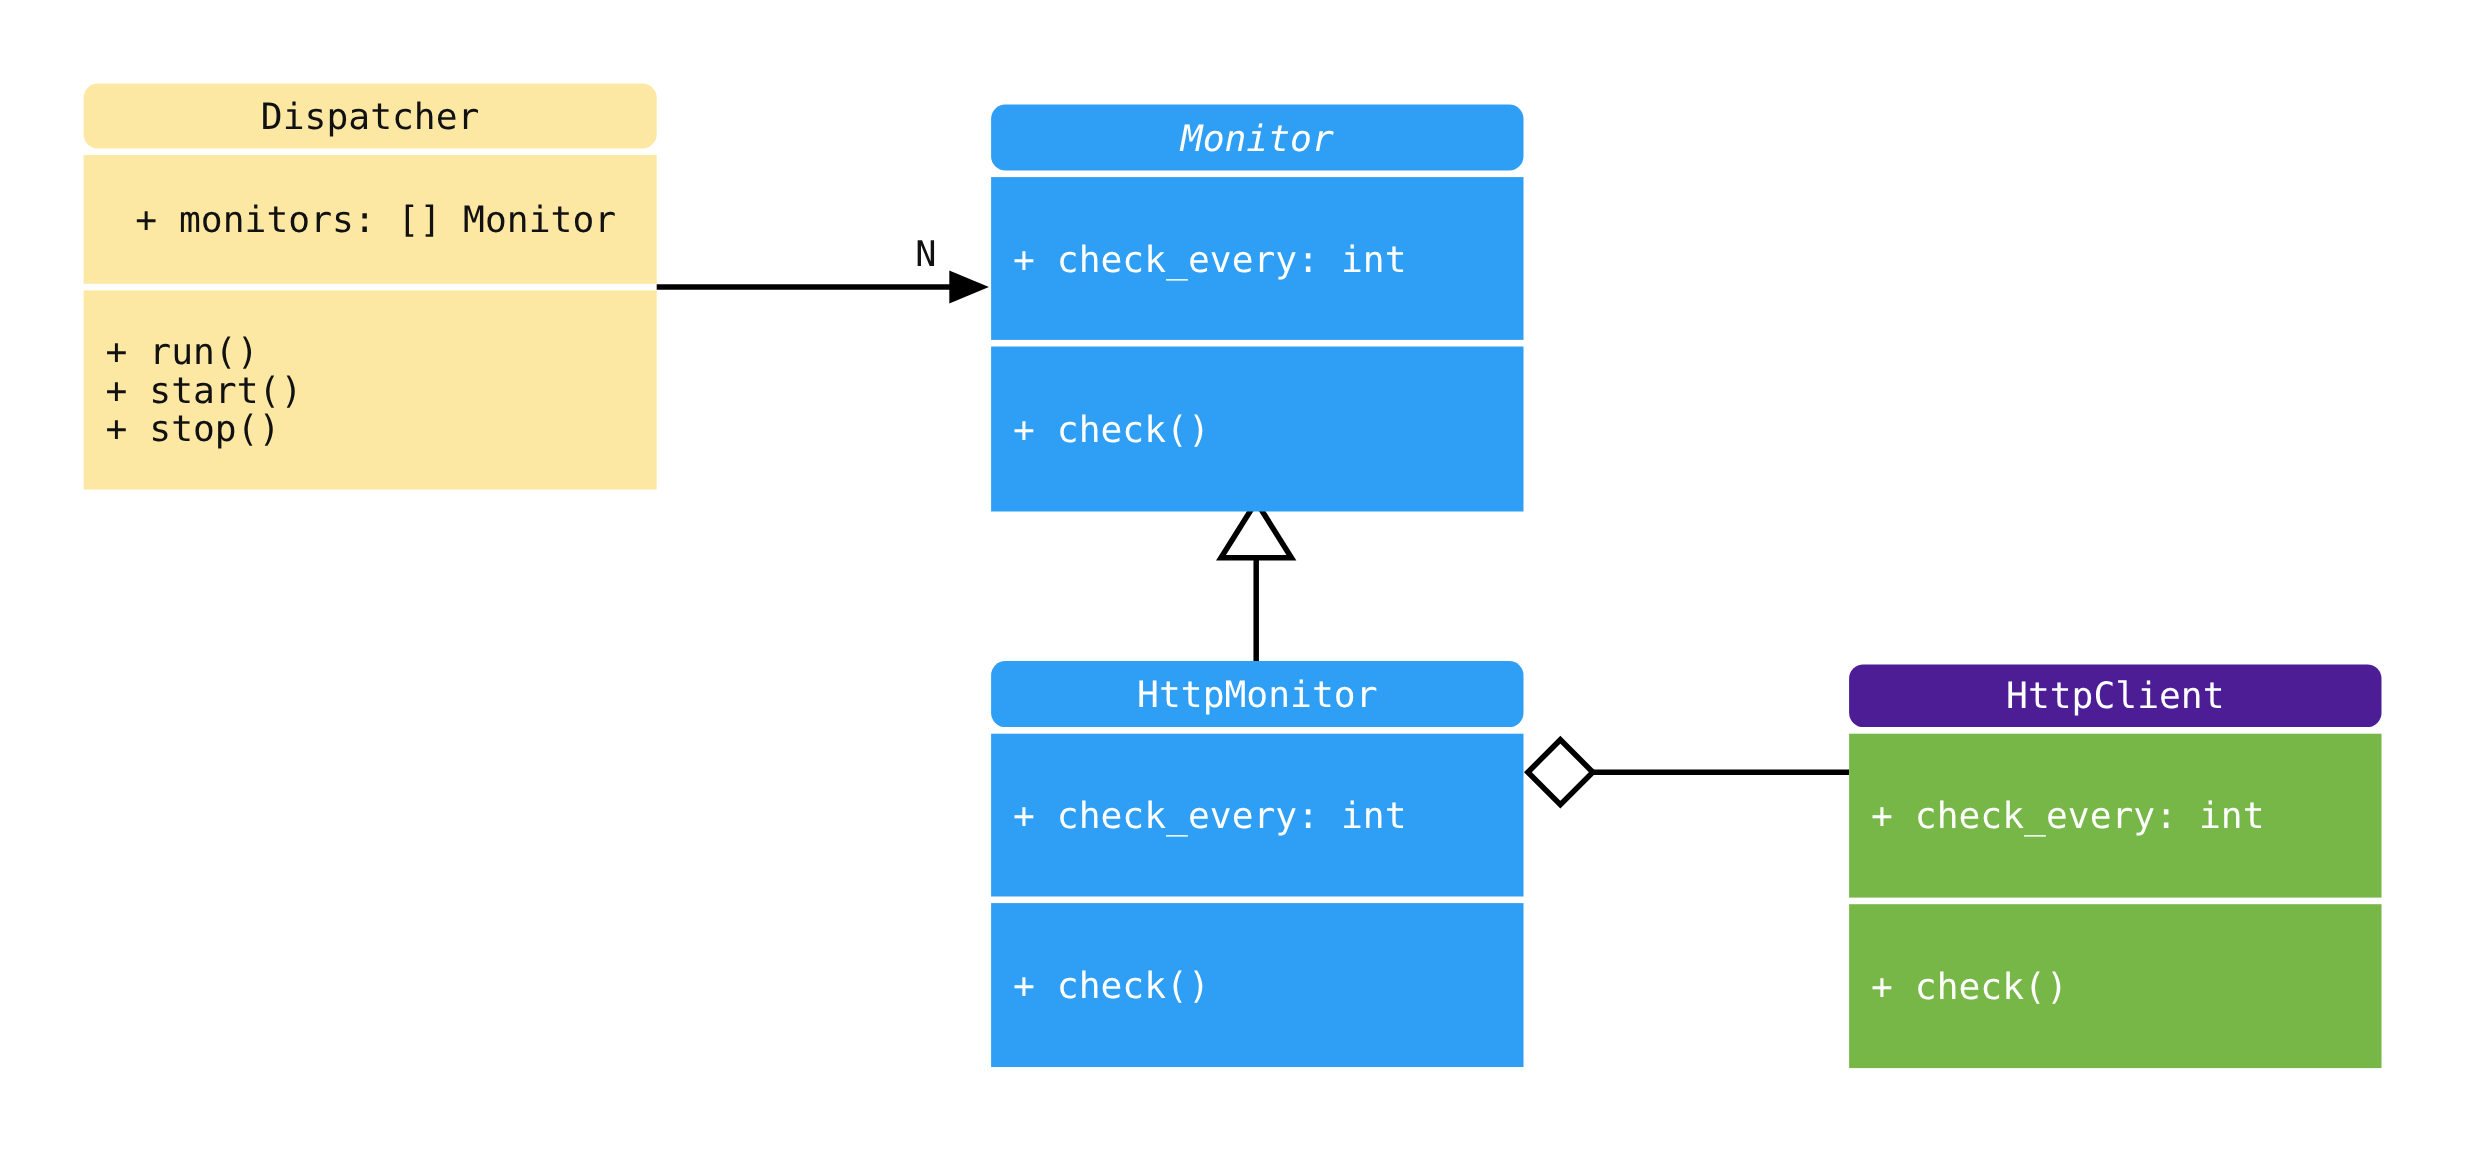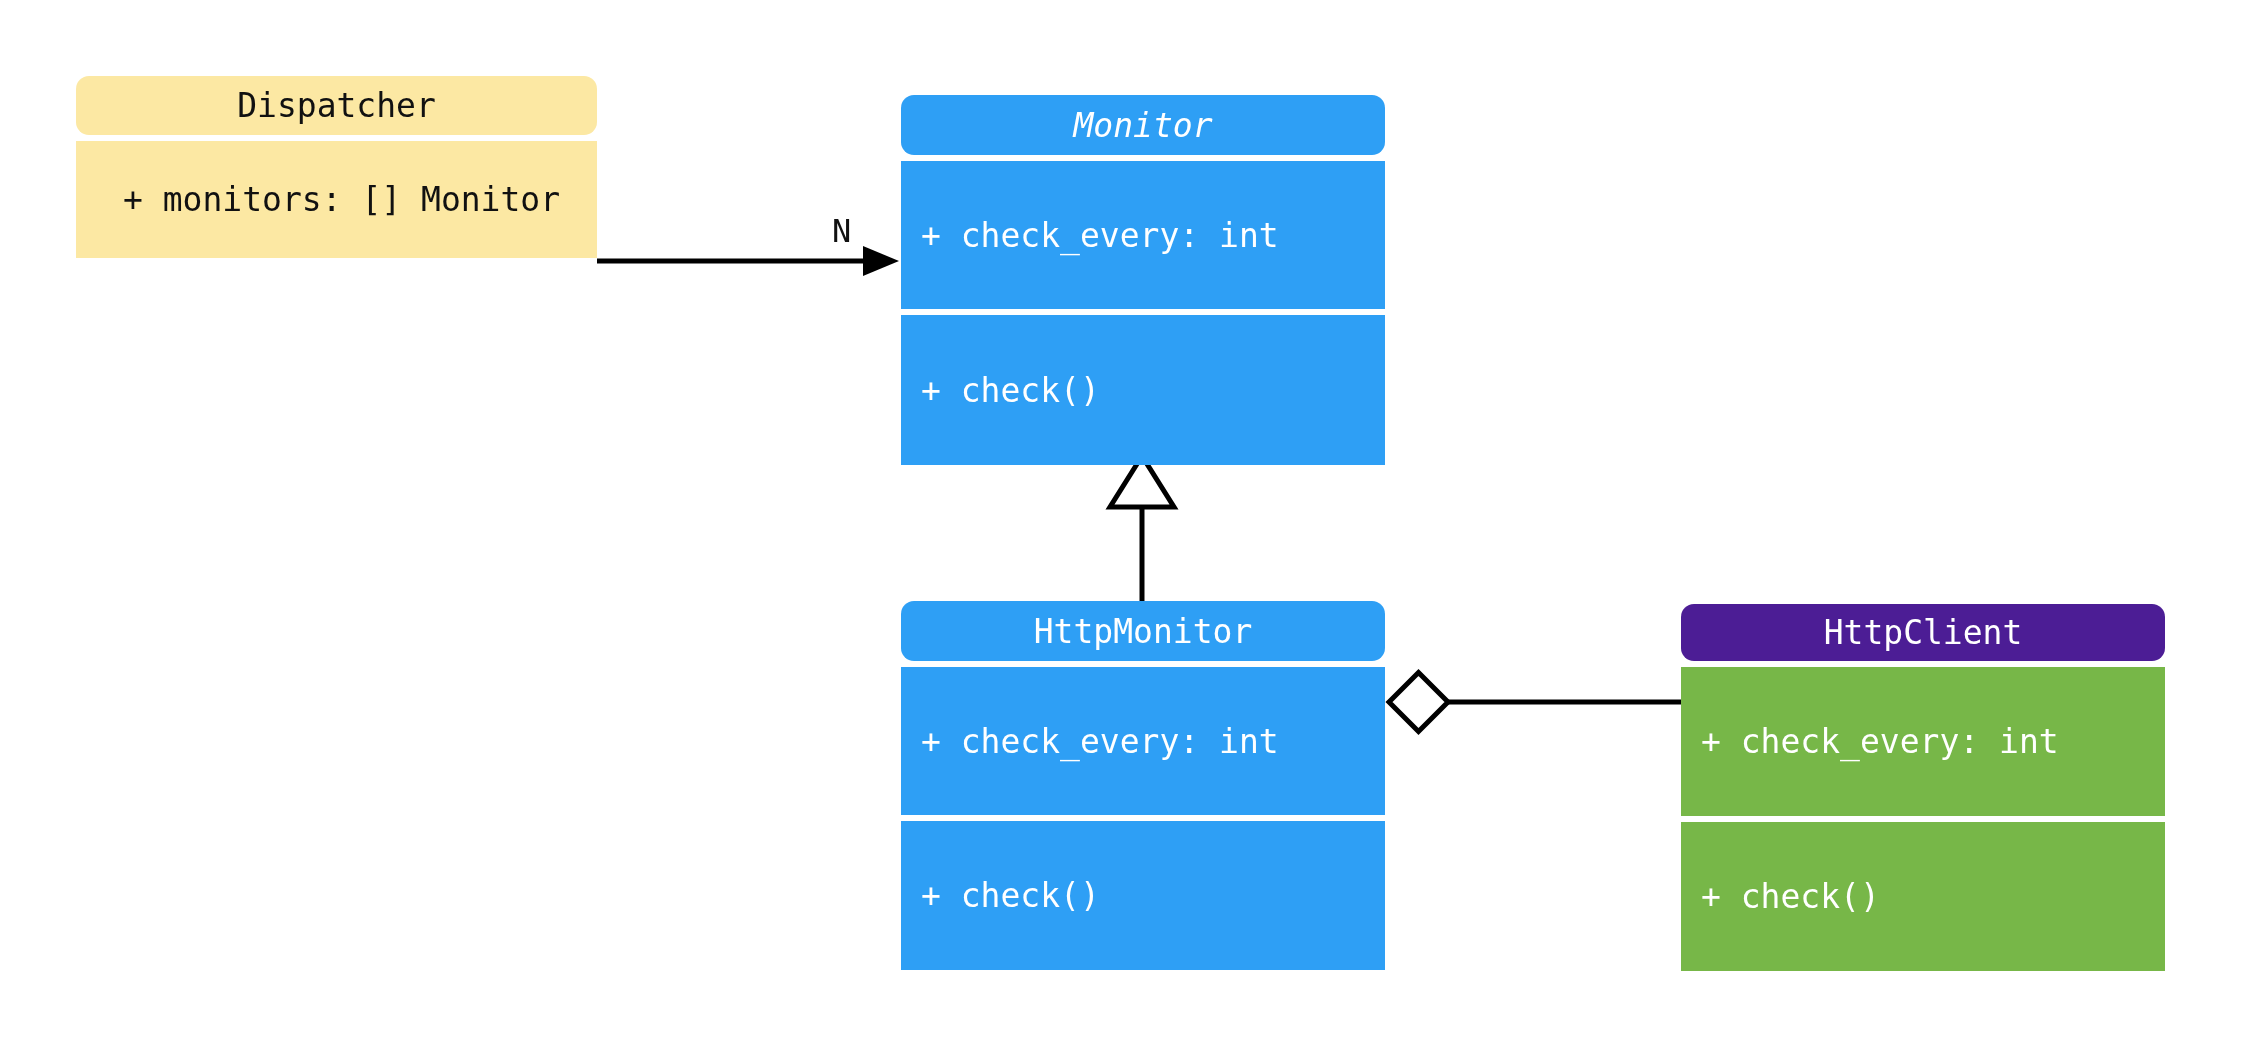"+ run()" div.sec { html: none -> <div> <div>+ run()</div> <div>+ start()</div> <div>+ stop()</div> </div> }
